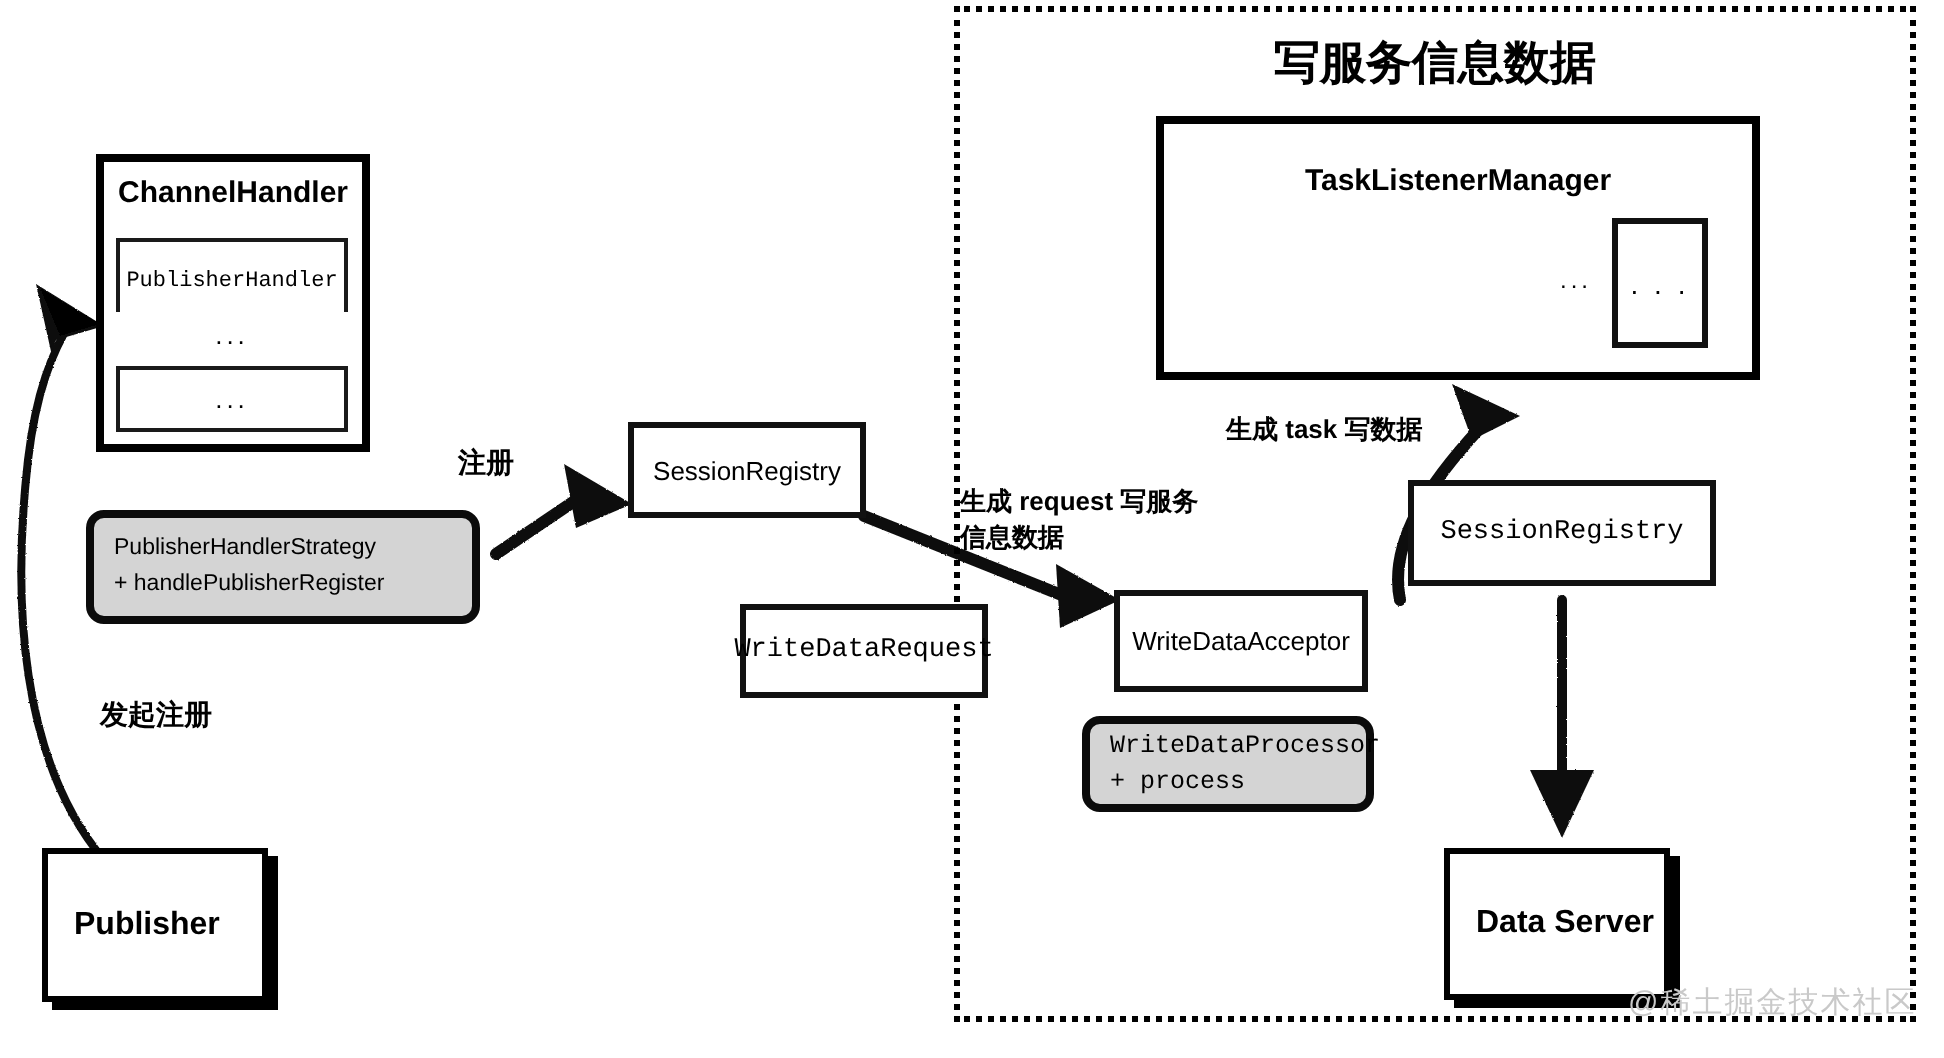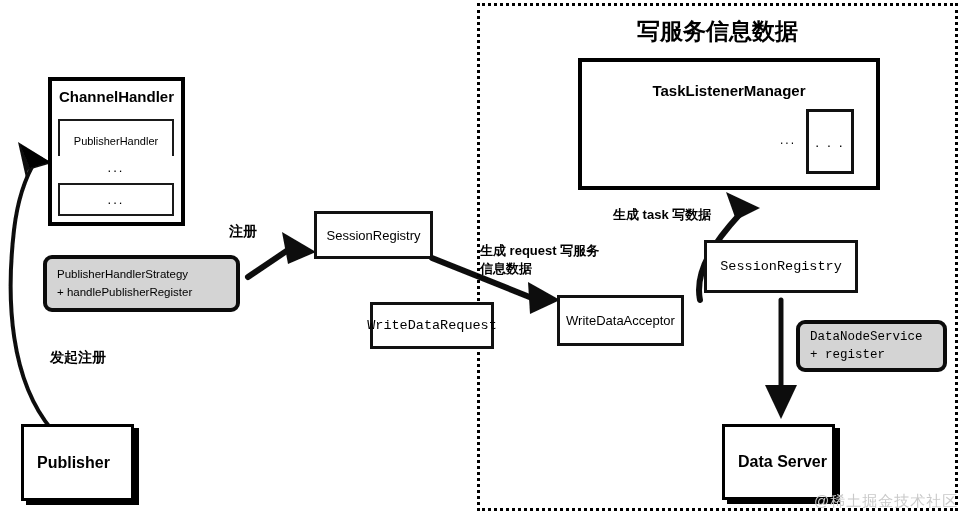"PublisherHandler" div.node { font-family: none -> Liberation Mono, monospace }
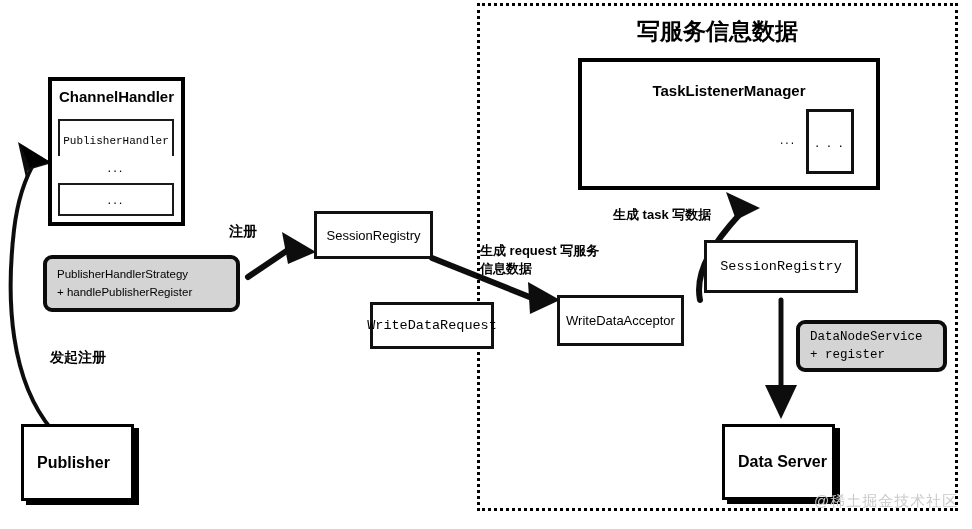"DataNodeService" div.node { html: <div> <span>DataNodeService + register</span> </div> -> none }
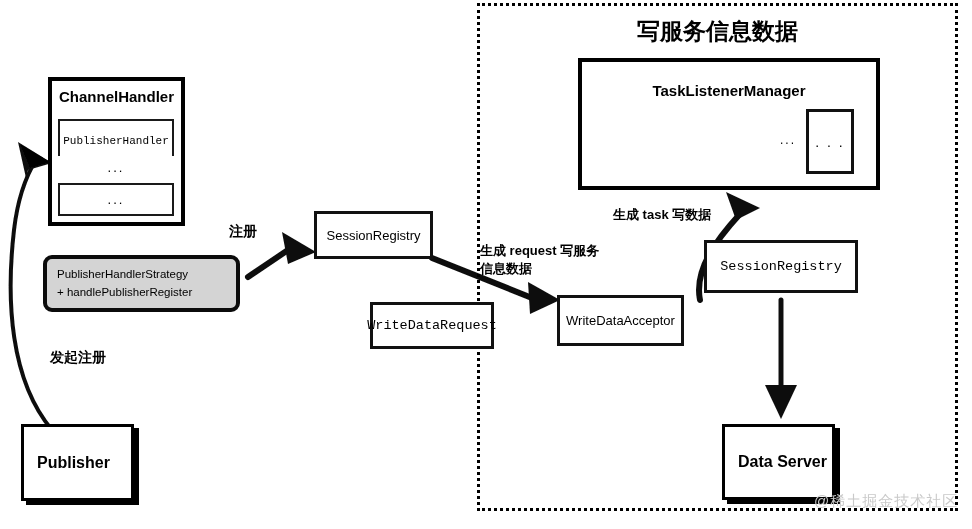"WriteDataProcessor" div.node { html: none -> <div> <span>WriteDataProcessor + process</span> </div> }
